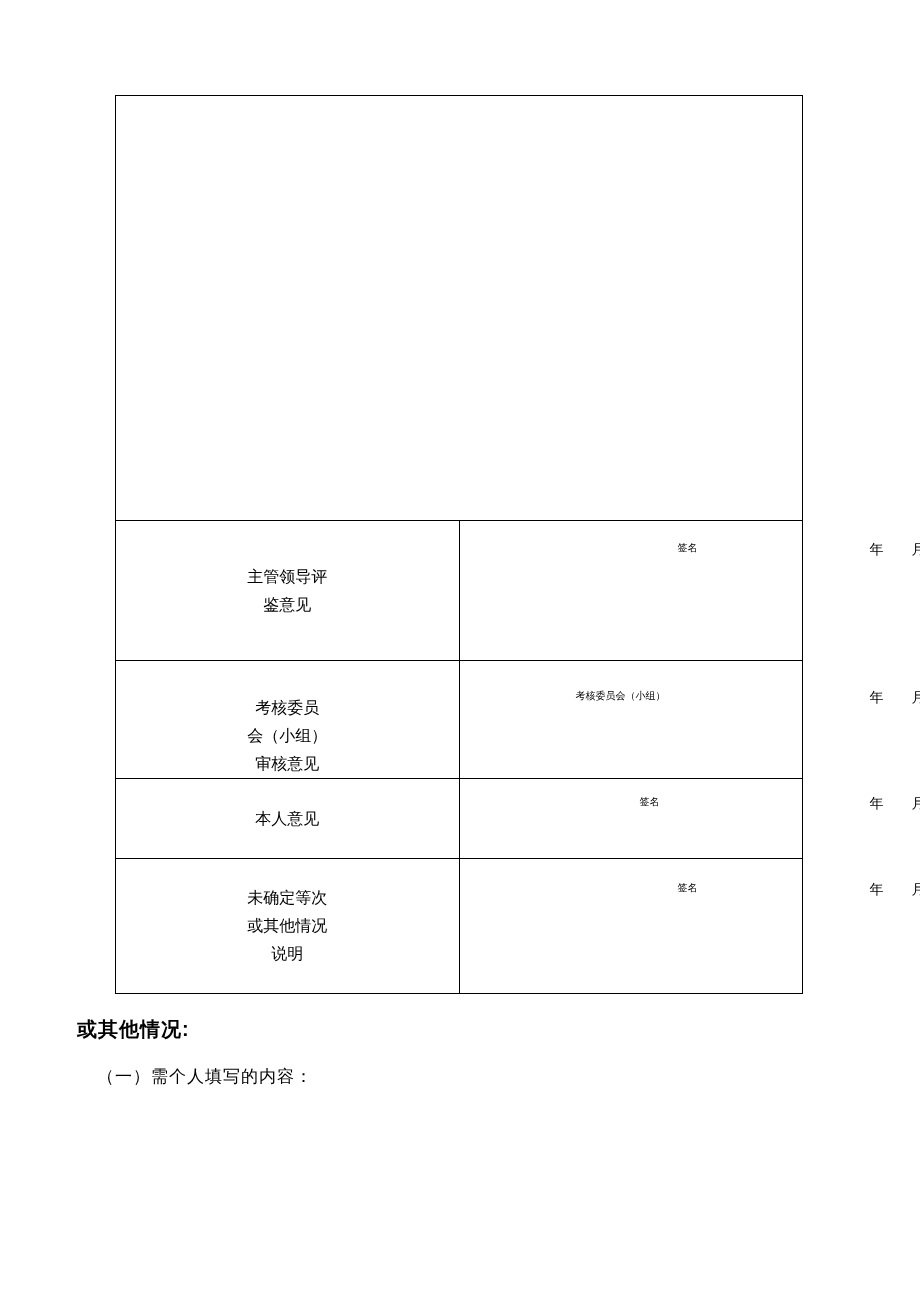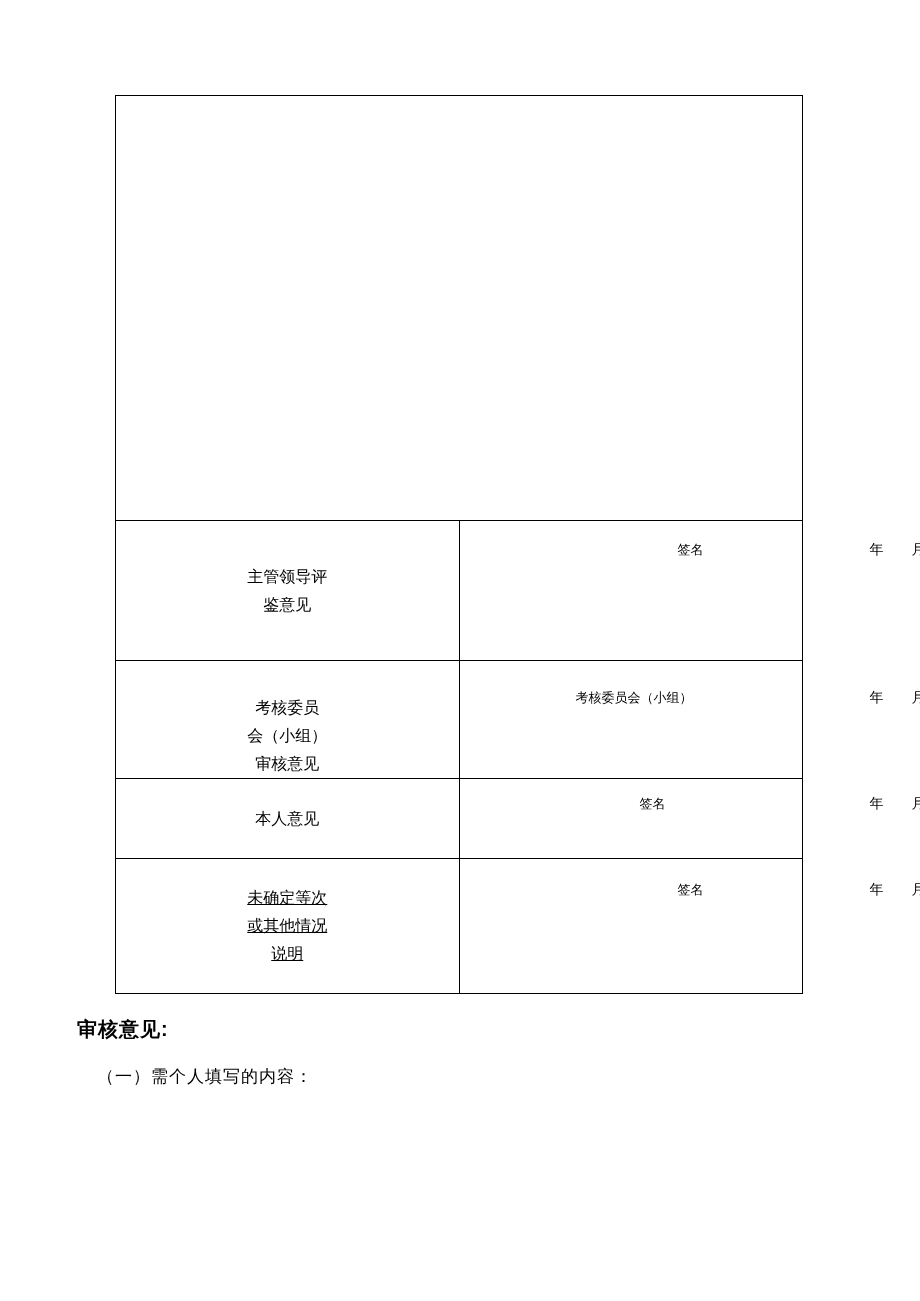"签名" .sig-label { font-size: 13px -> 10px }
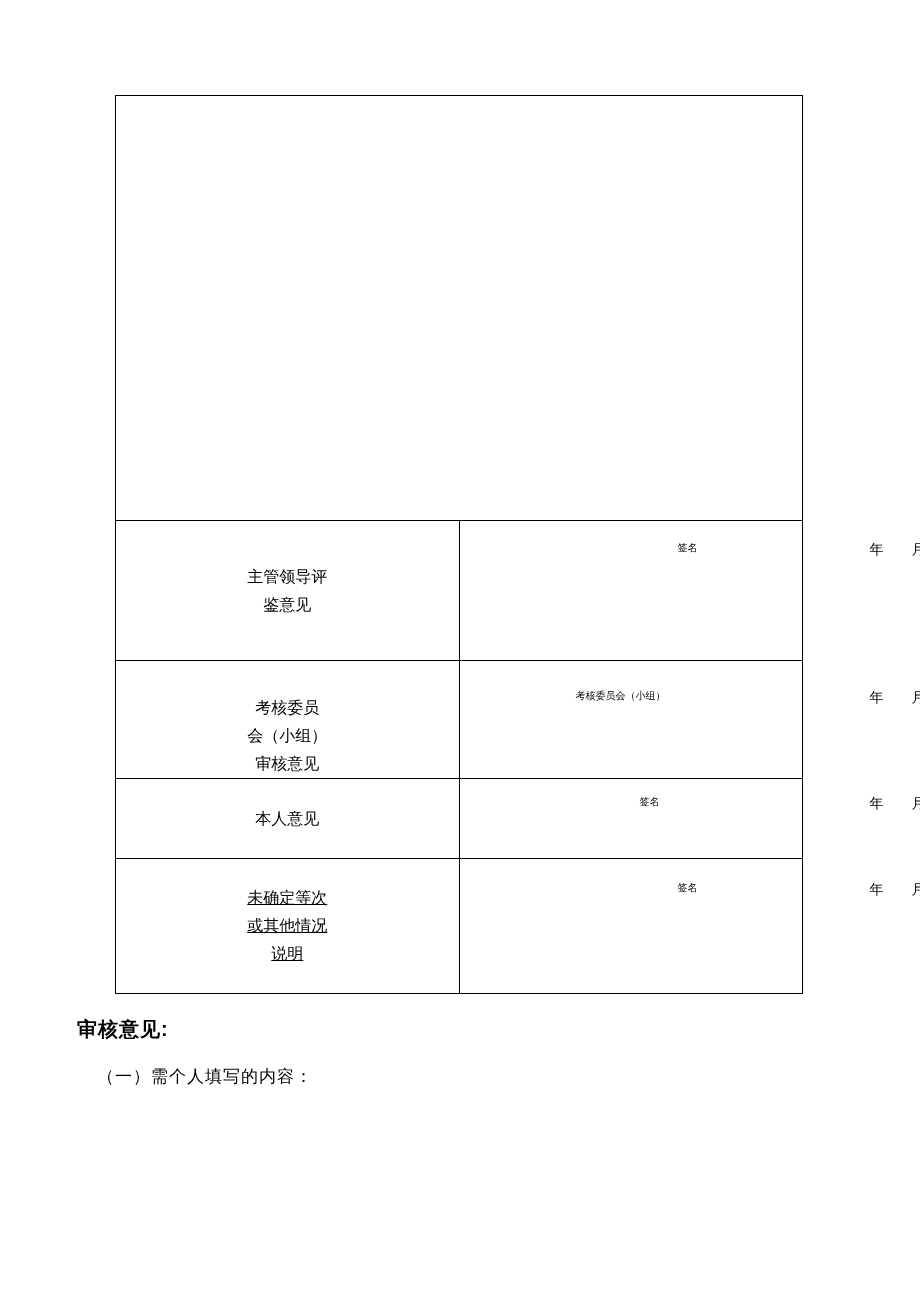"未确定等次" .row-other { text-decoration: underline -> none }
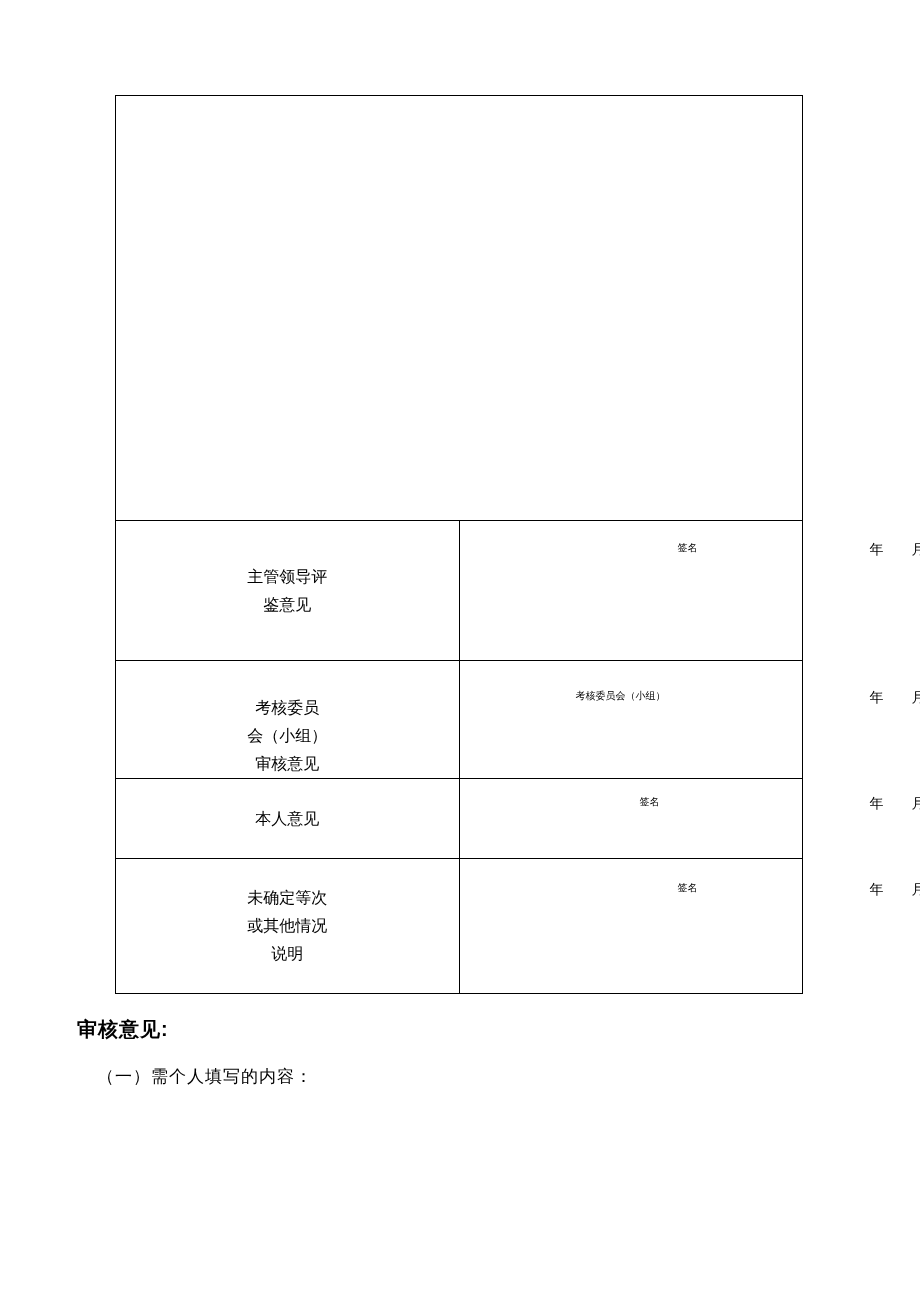"审核意见:" div.notes-title { text: 审核意见 -> 或其他情况 }
